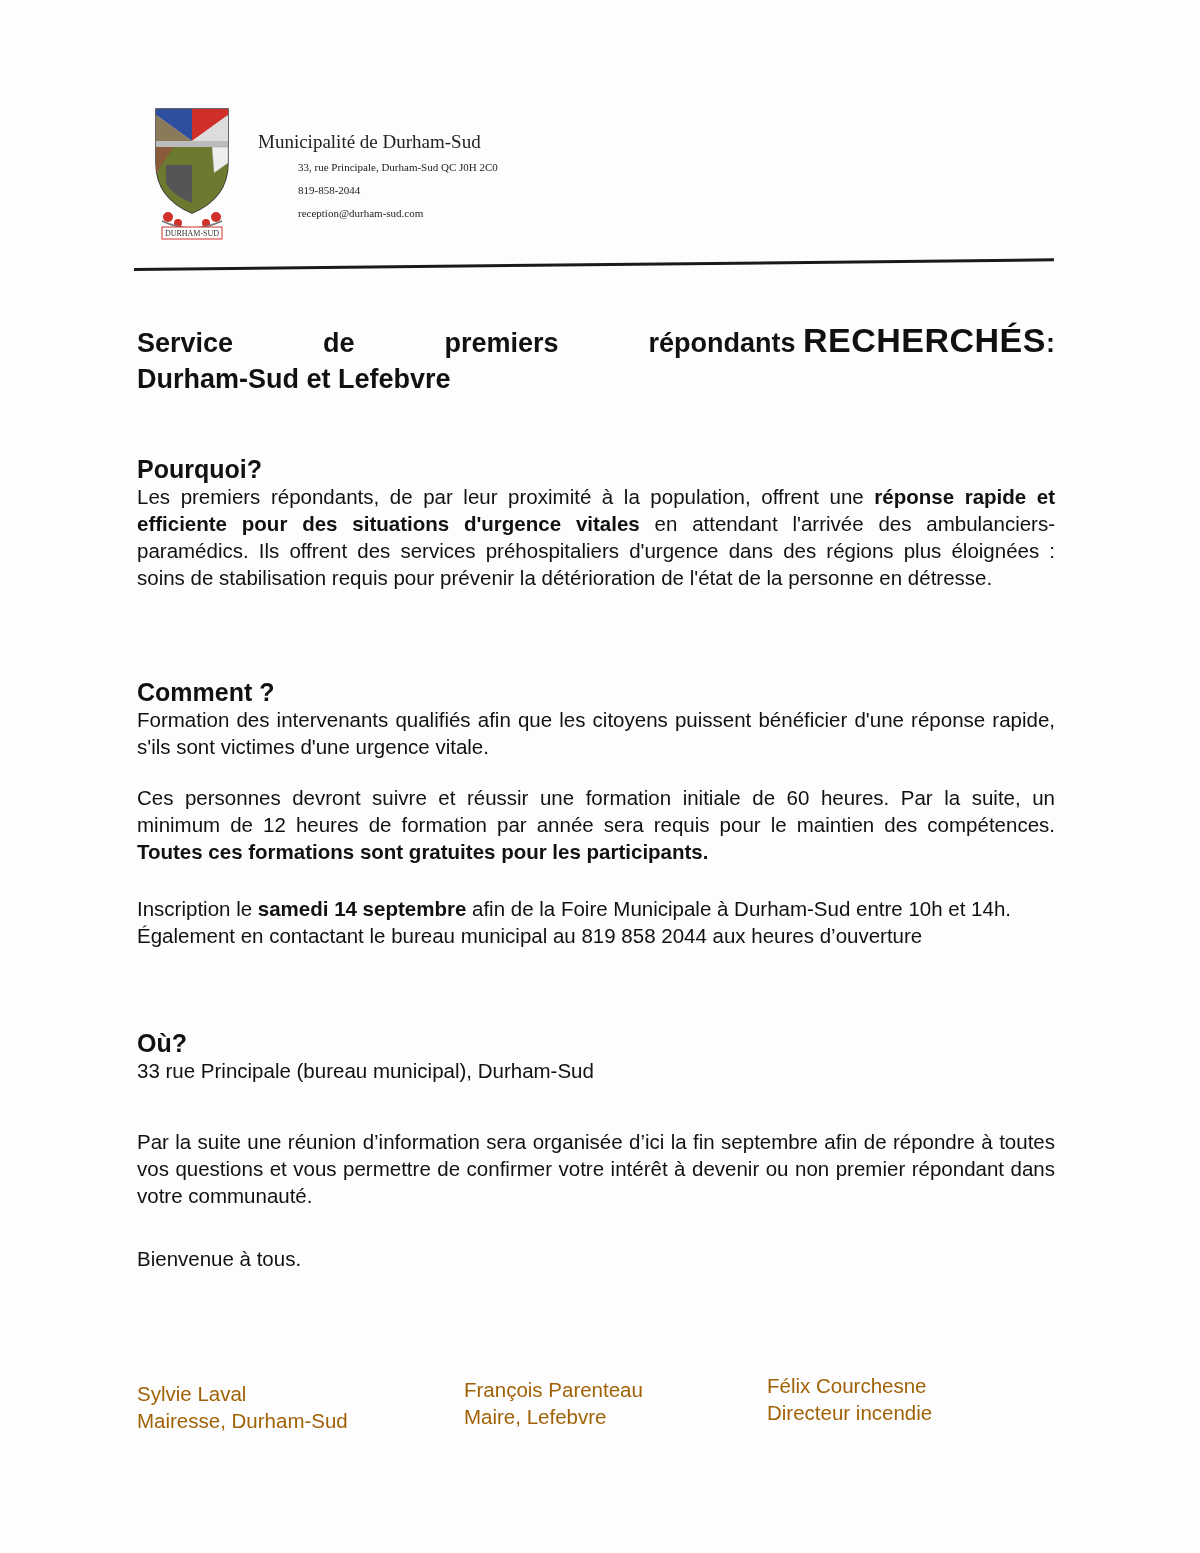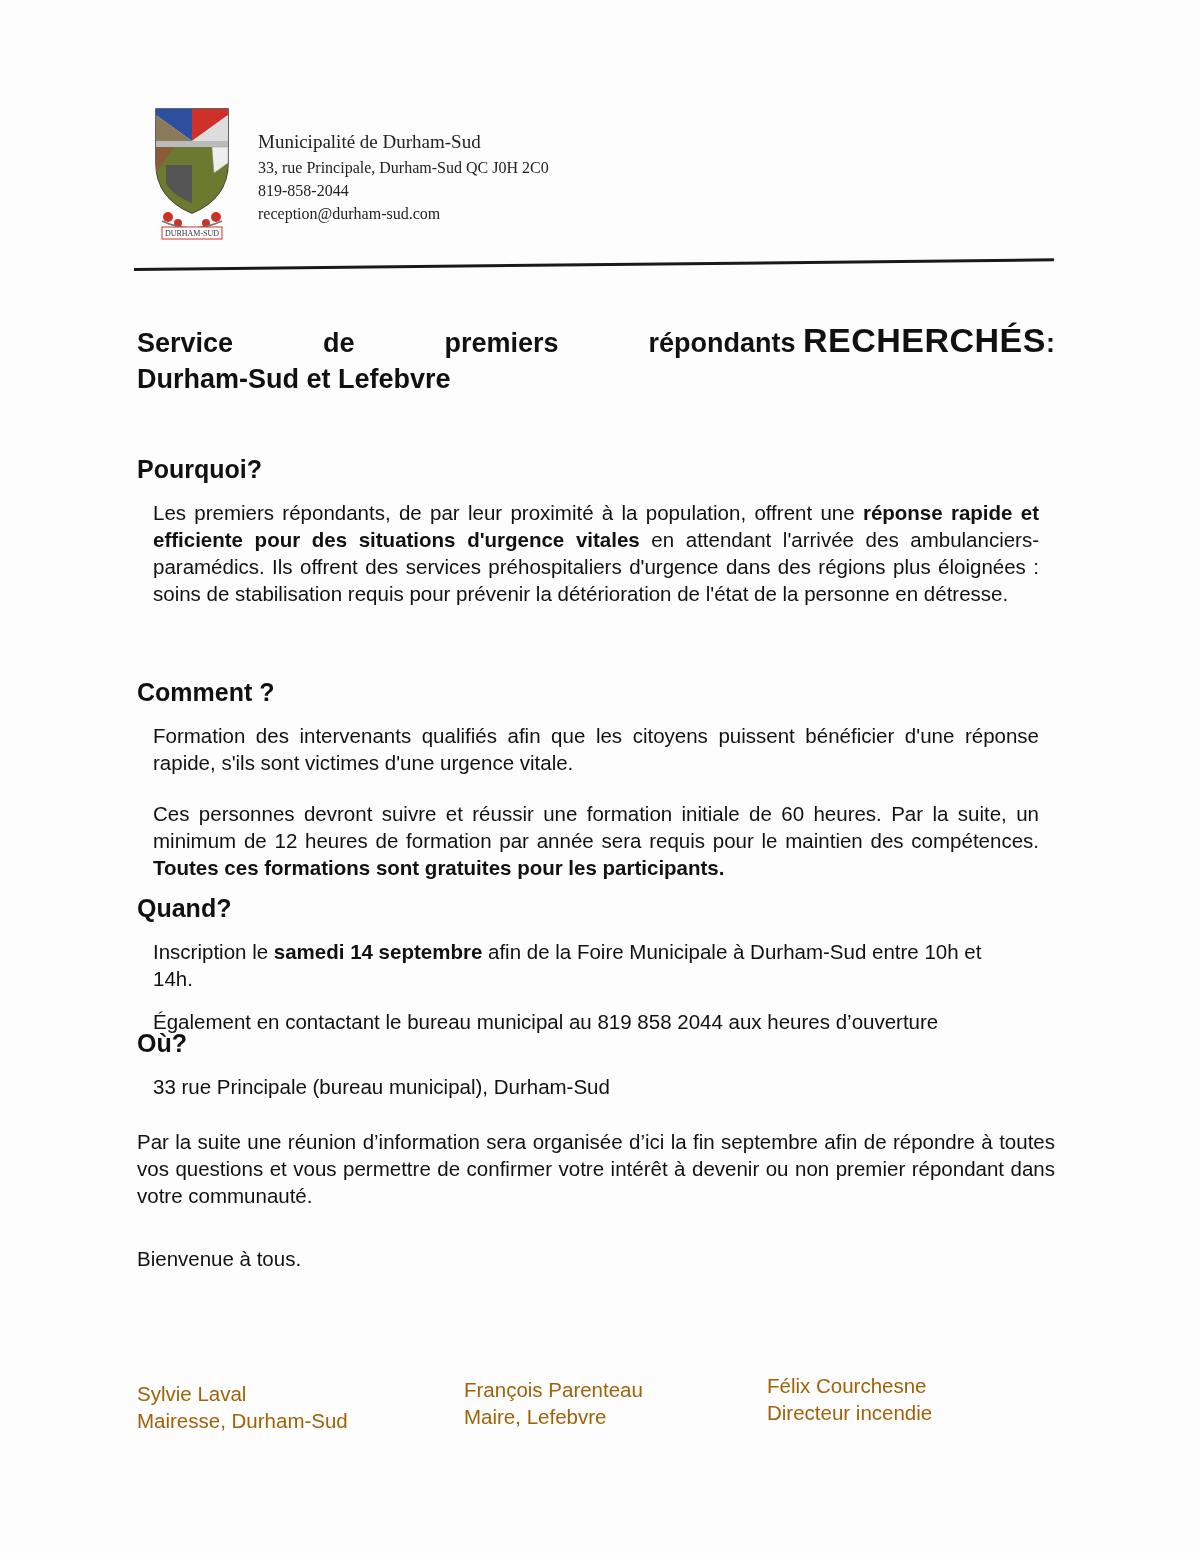"33, rue Principale, Durham-Sud QC" .lh-line { font-size: 16px -> 11px; margin-left: none -> 40px }
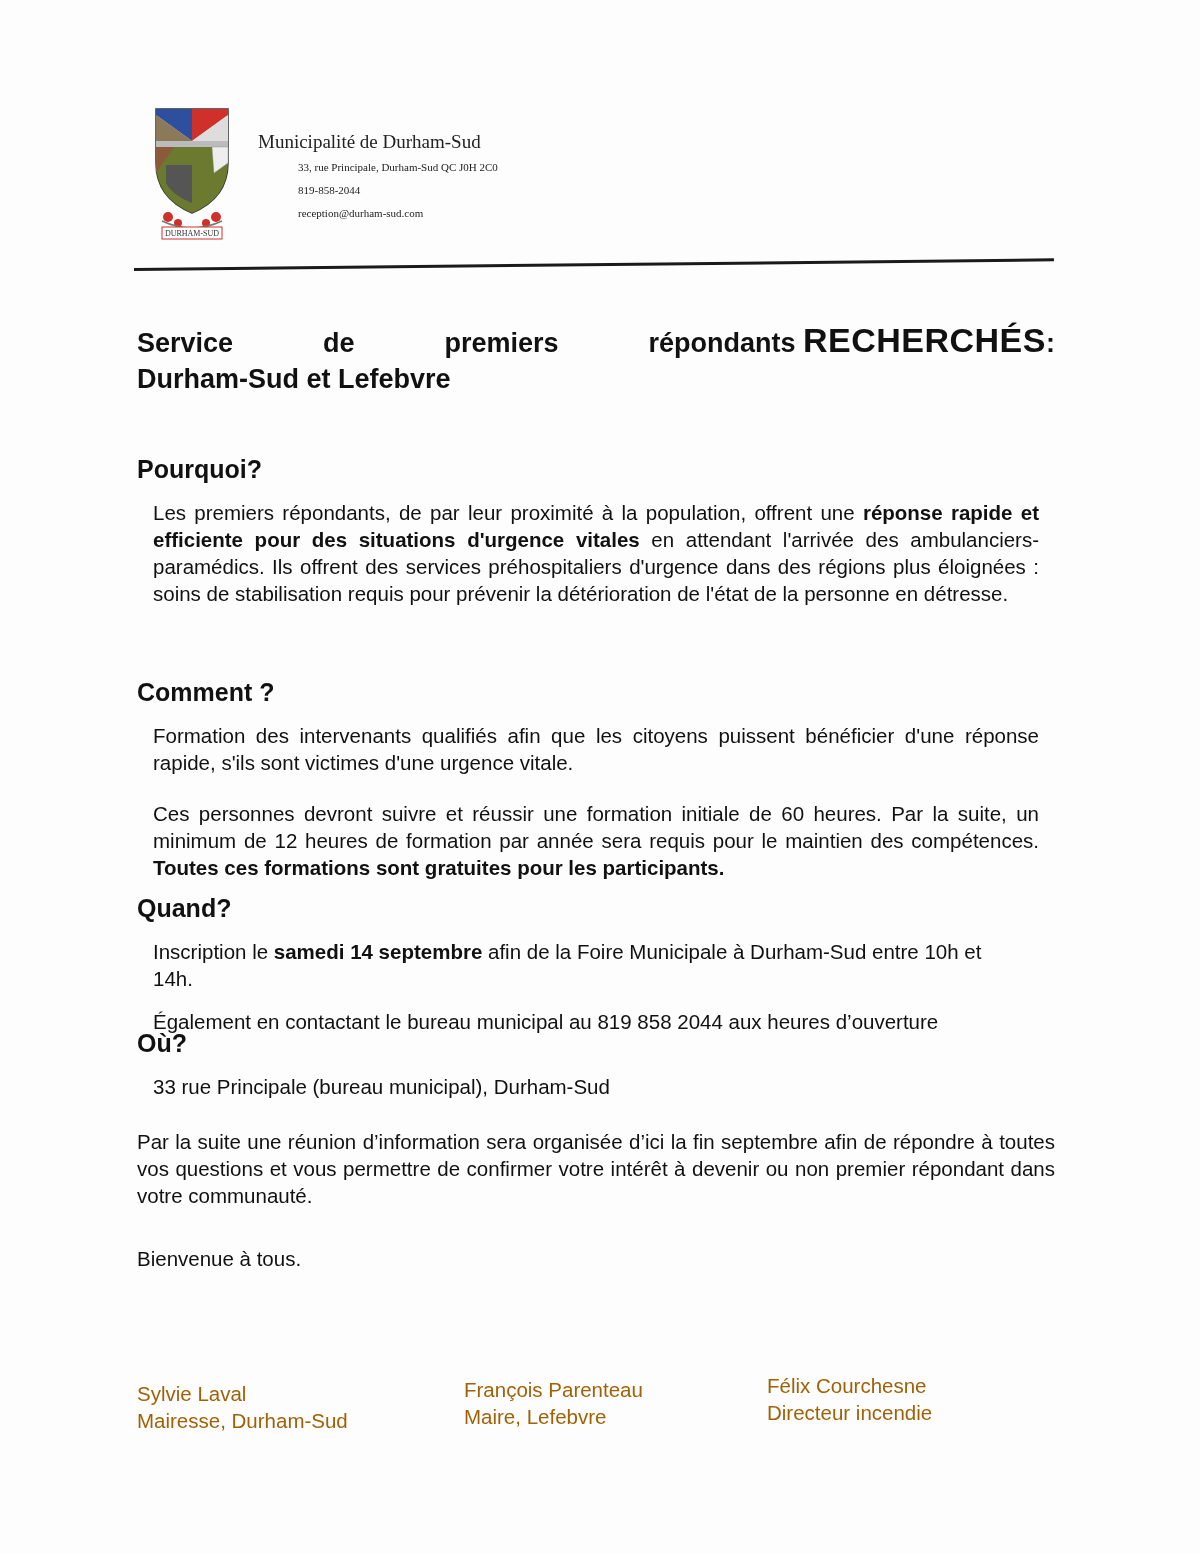"Les premiers répondants, de par" p { margin: 16px -> 0 }
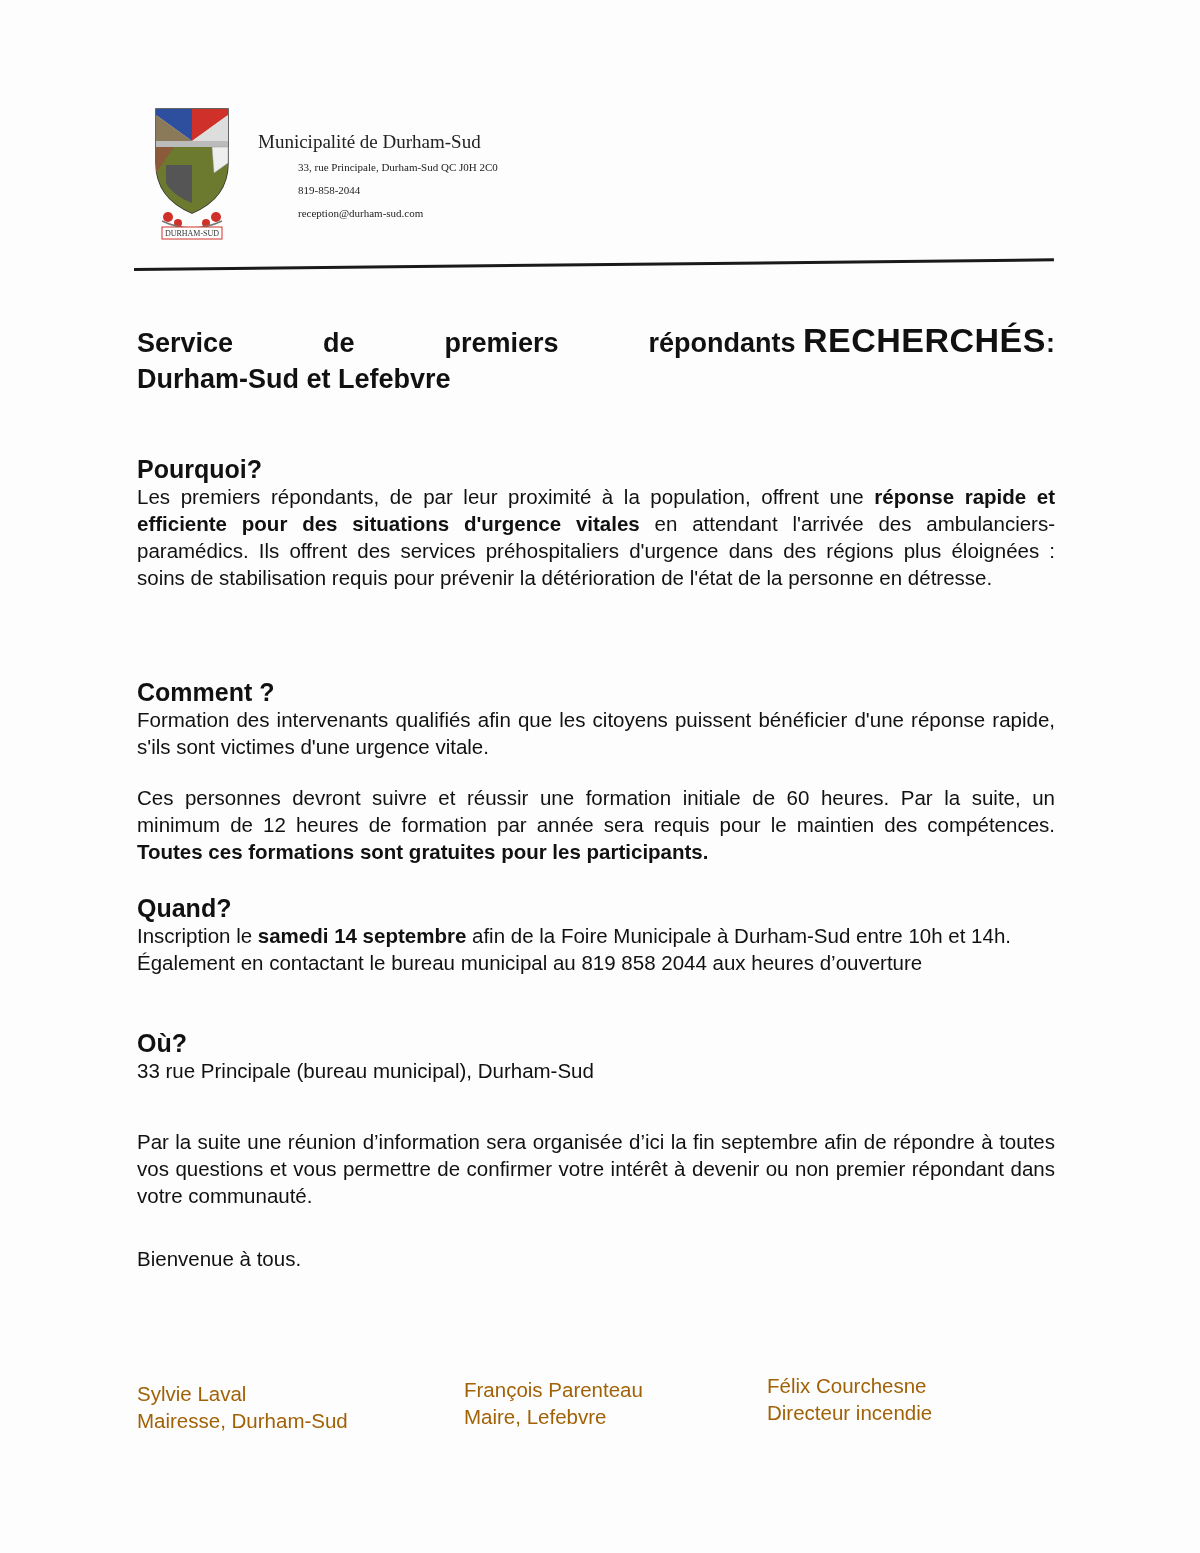"Quand?" div.sec-head { html: <div>Quand?</div> -> none }
